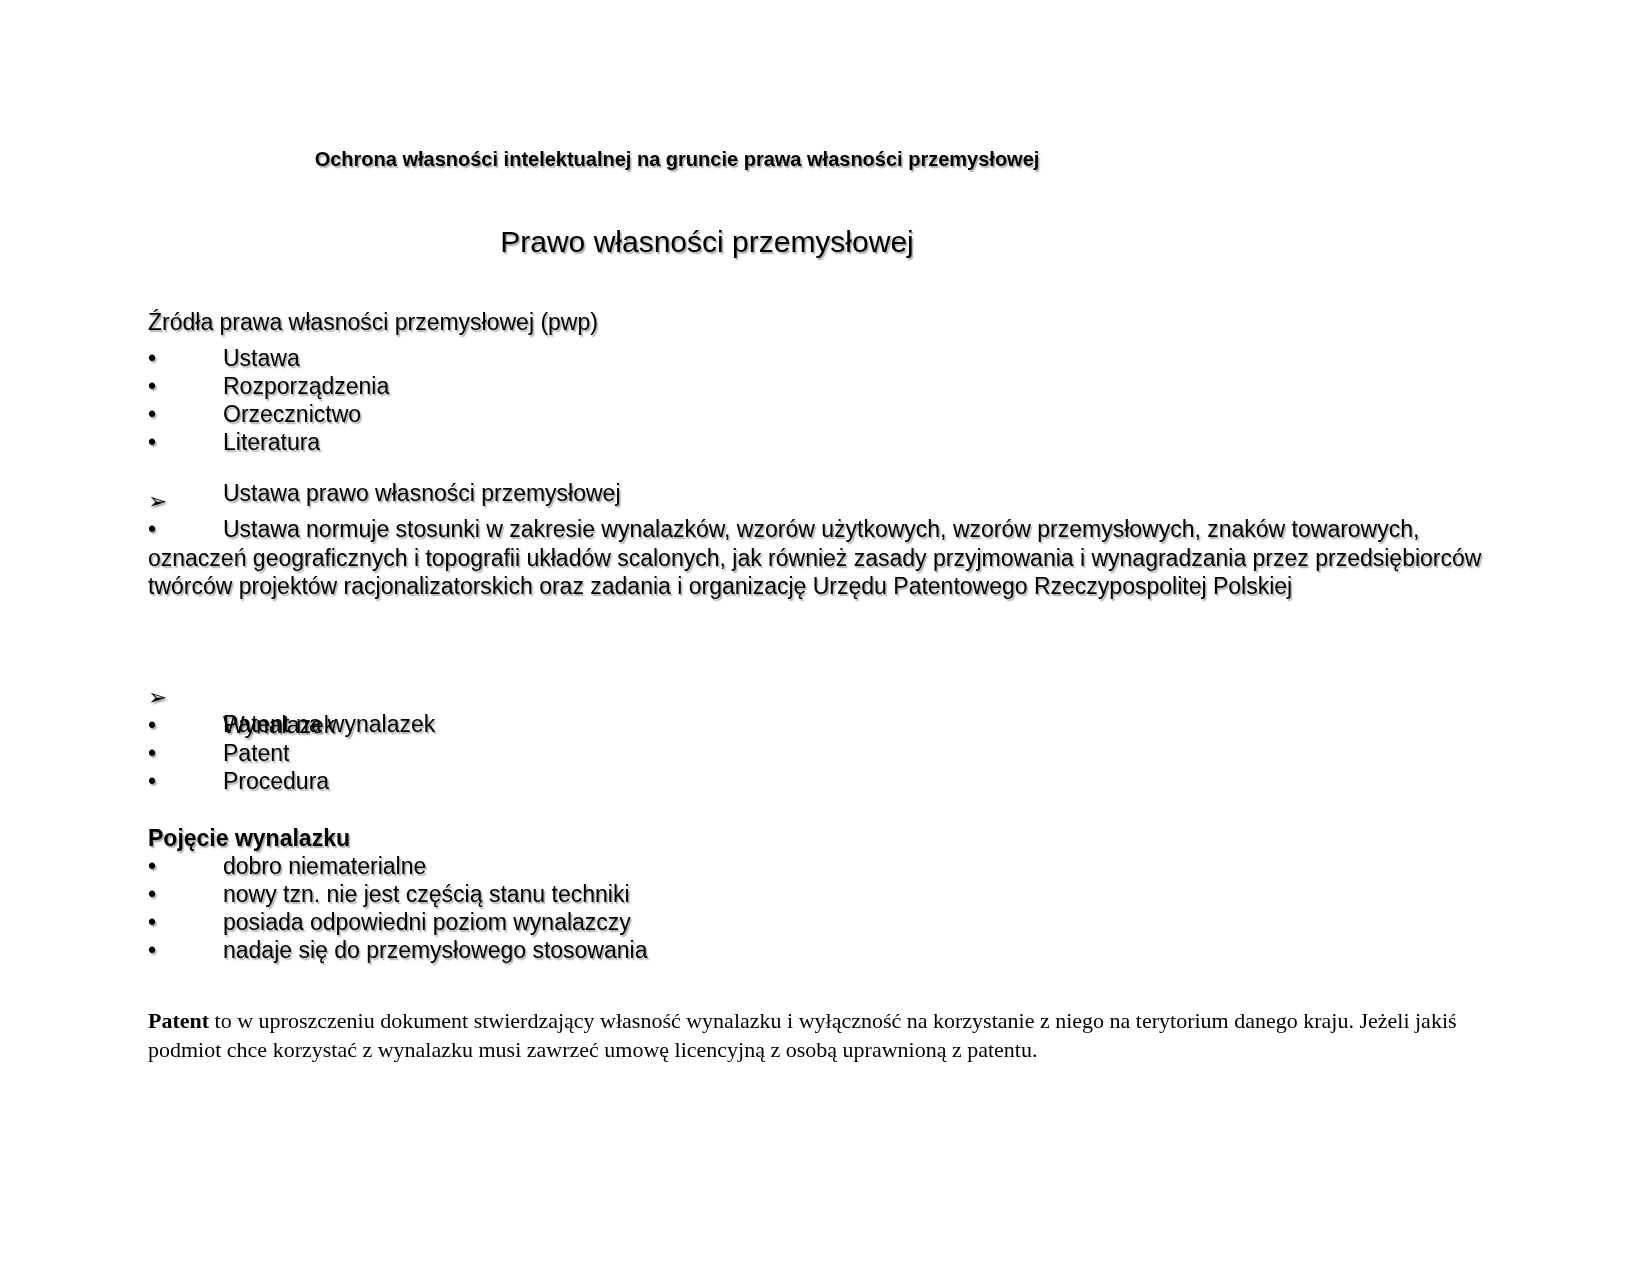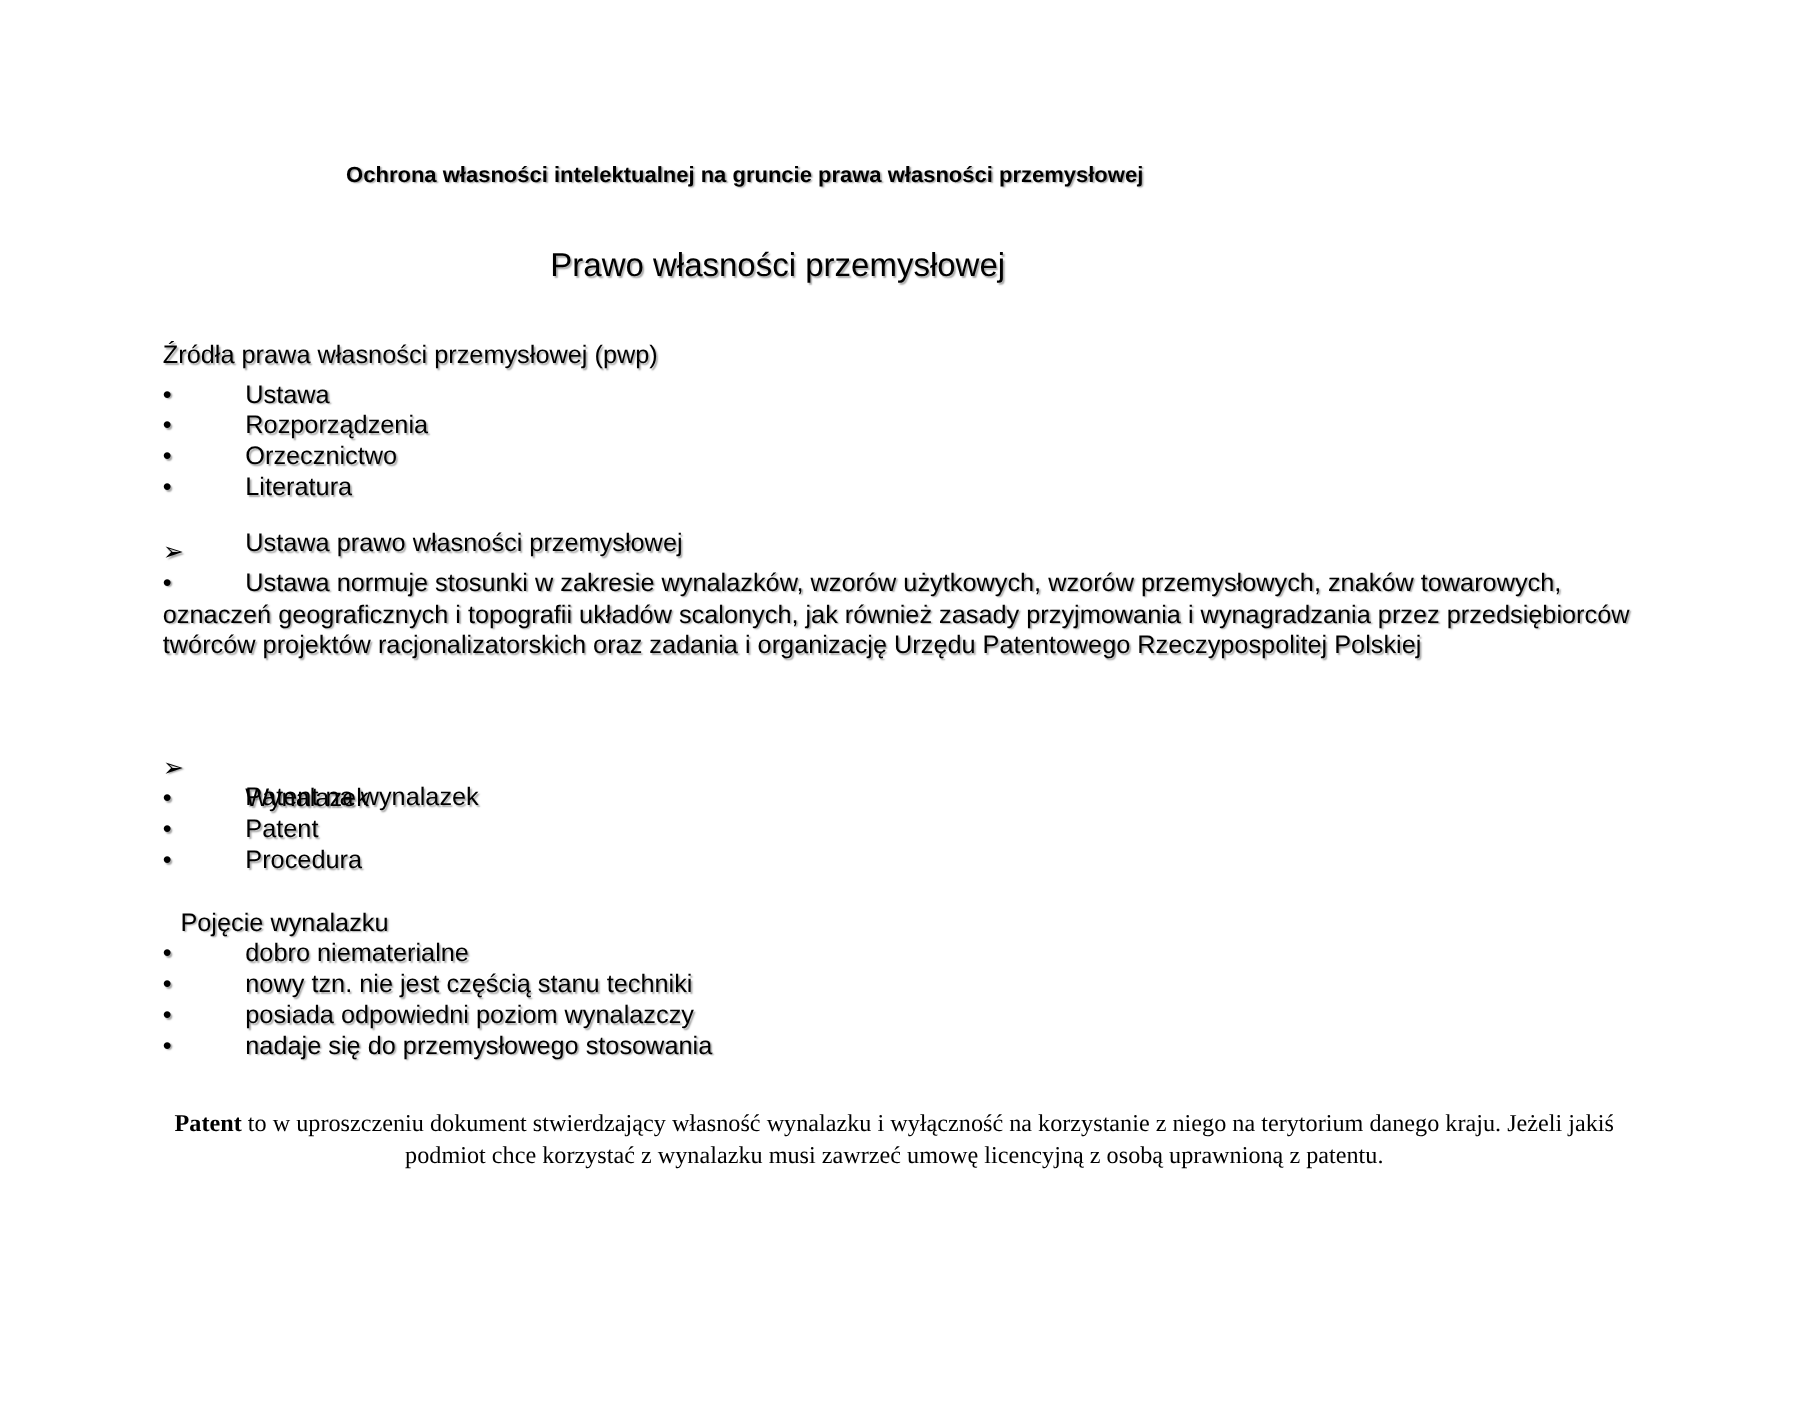"Pojęcie wynalazku" span.abs { font-weight: normal -> bold; left: 164px -> 148px }
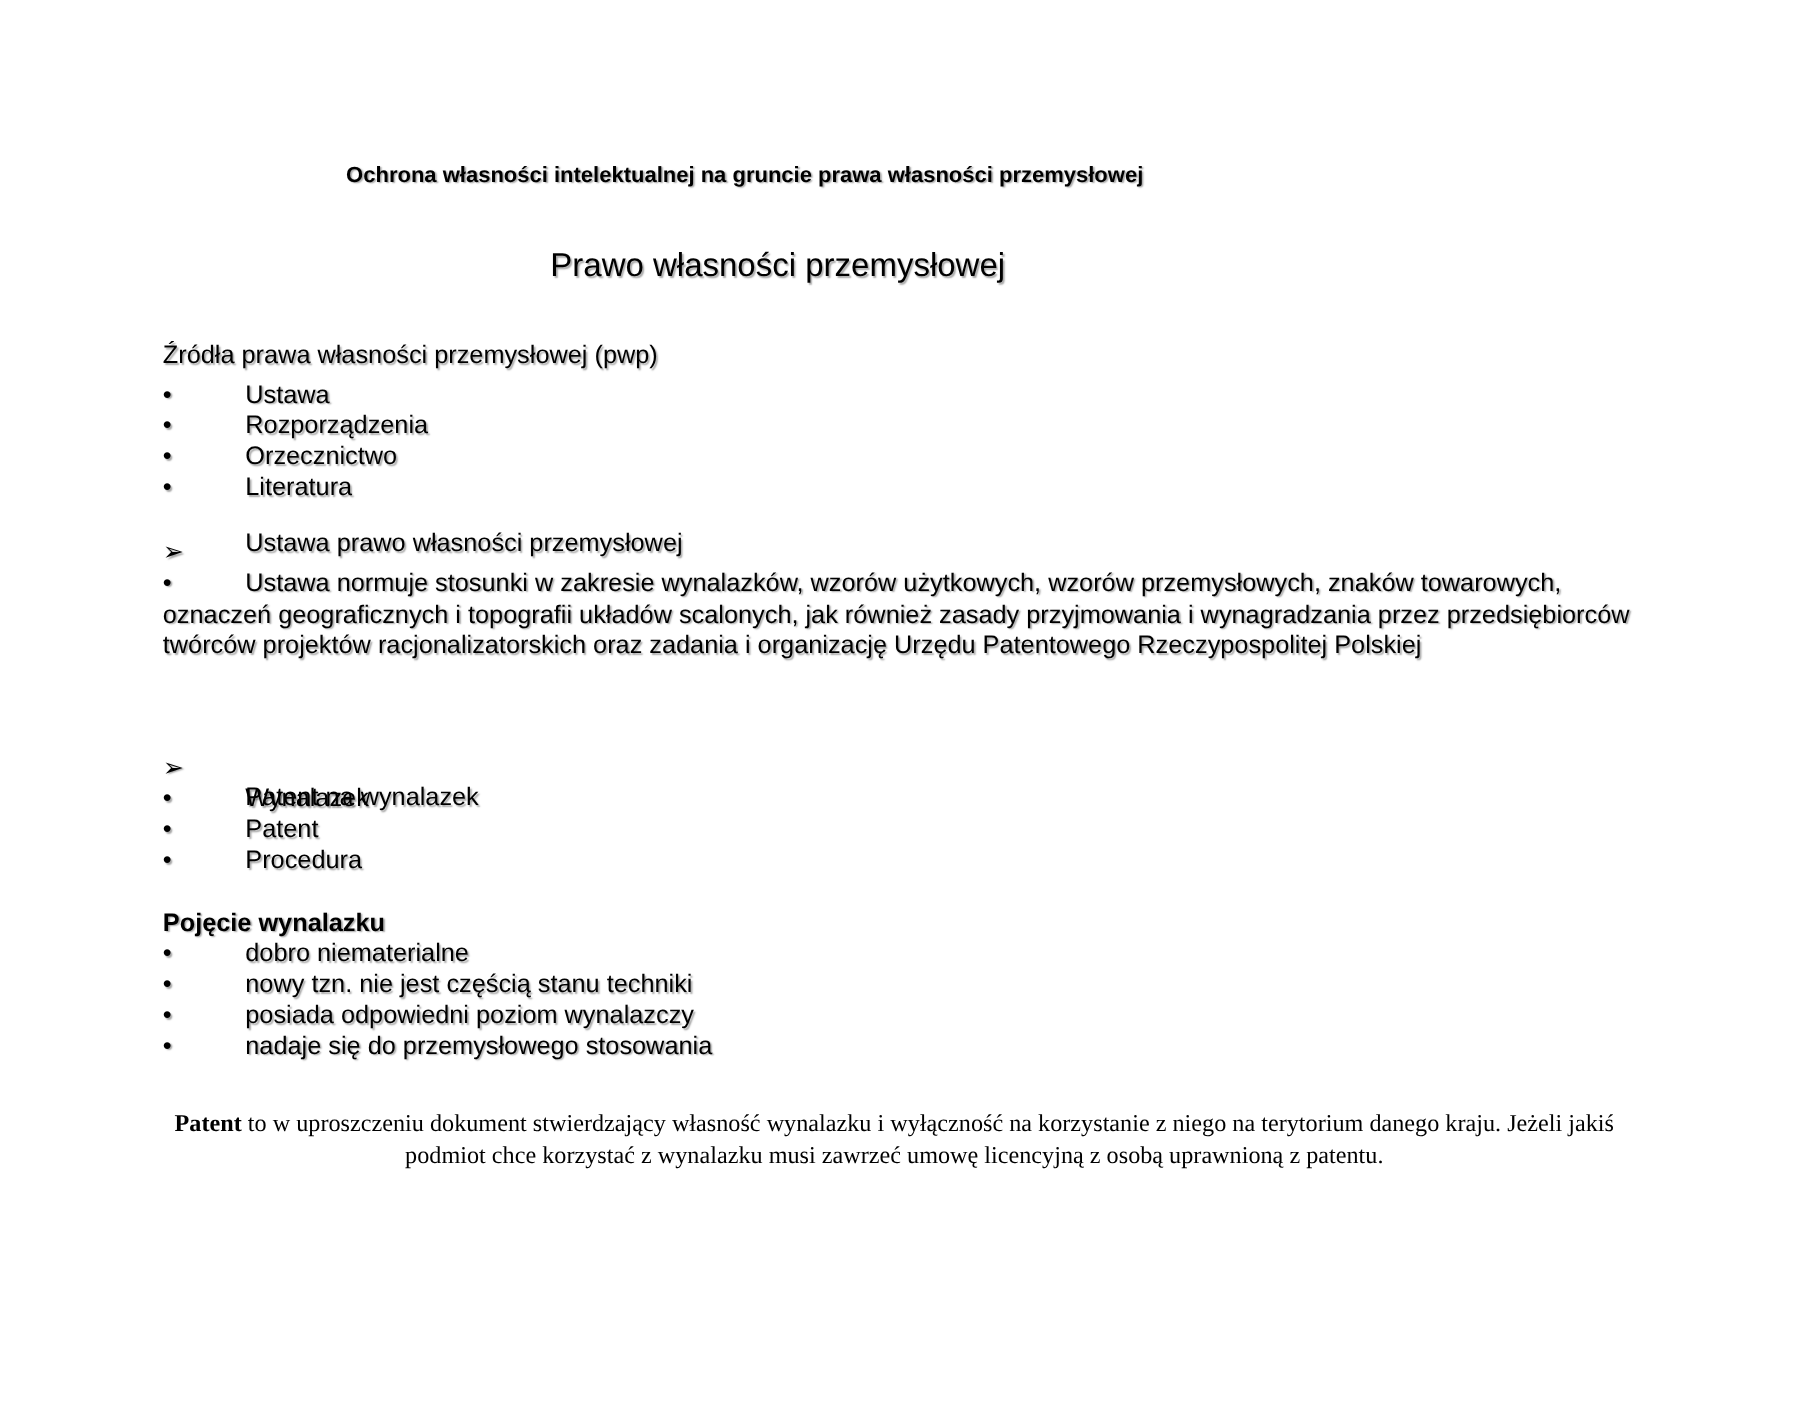"Patent to w uproszczeniu dokument" div.serif { text-align: center -> none }
